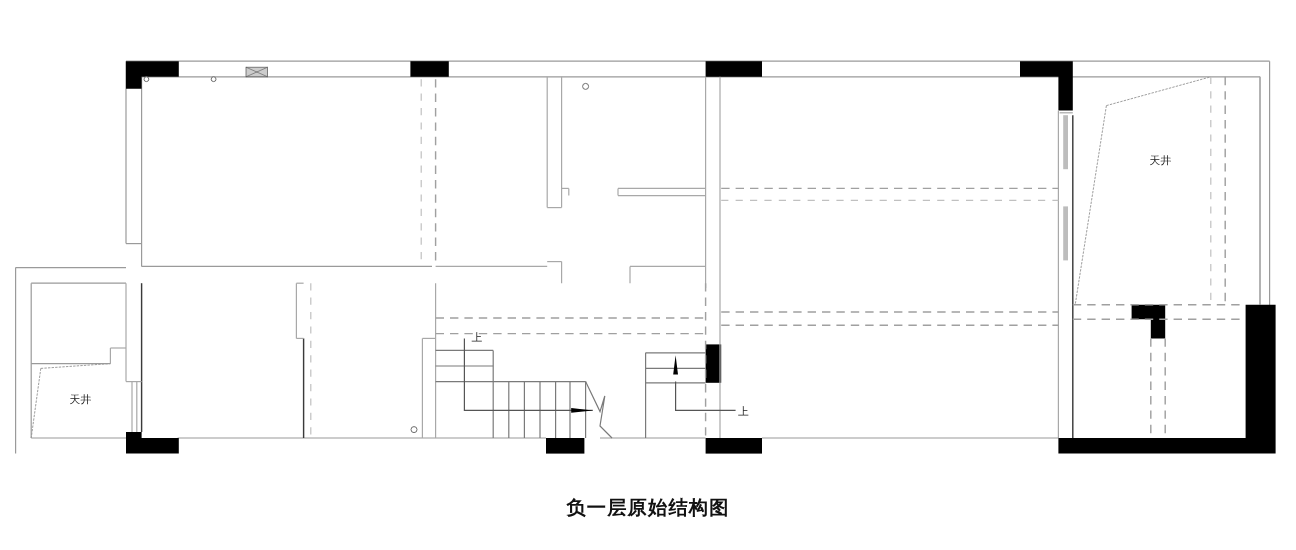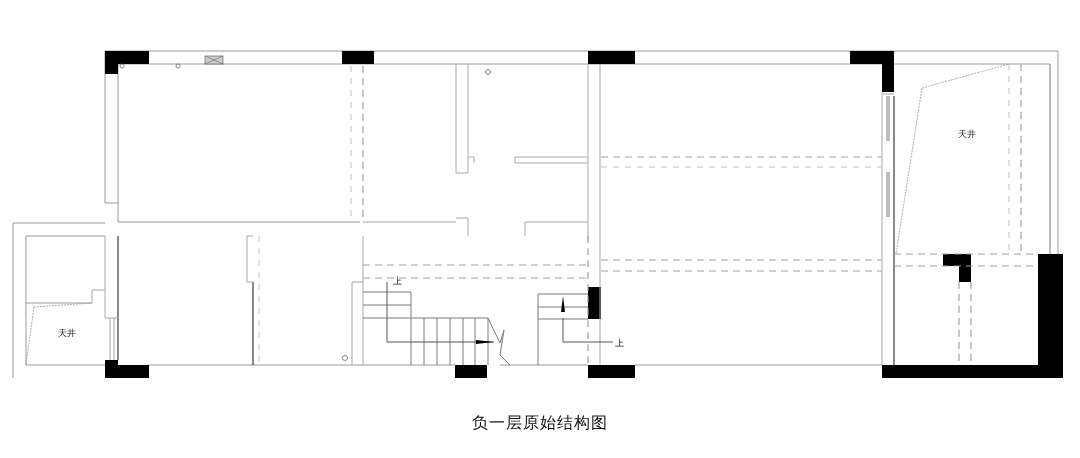"负一层原始结构图" .caption { font-weight: normal -> bold }
